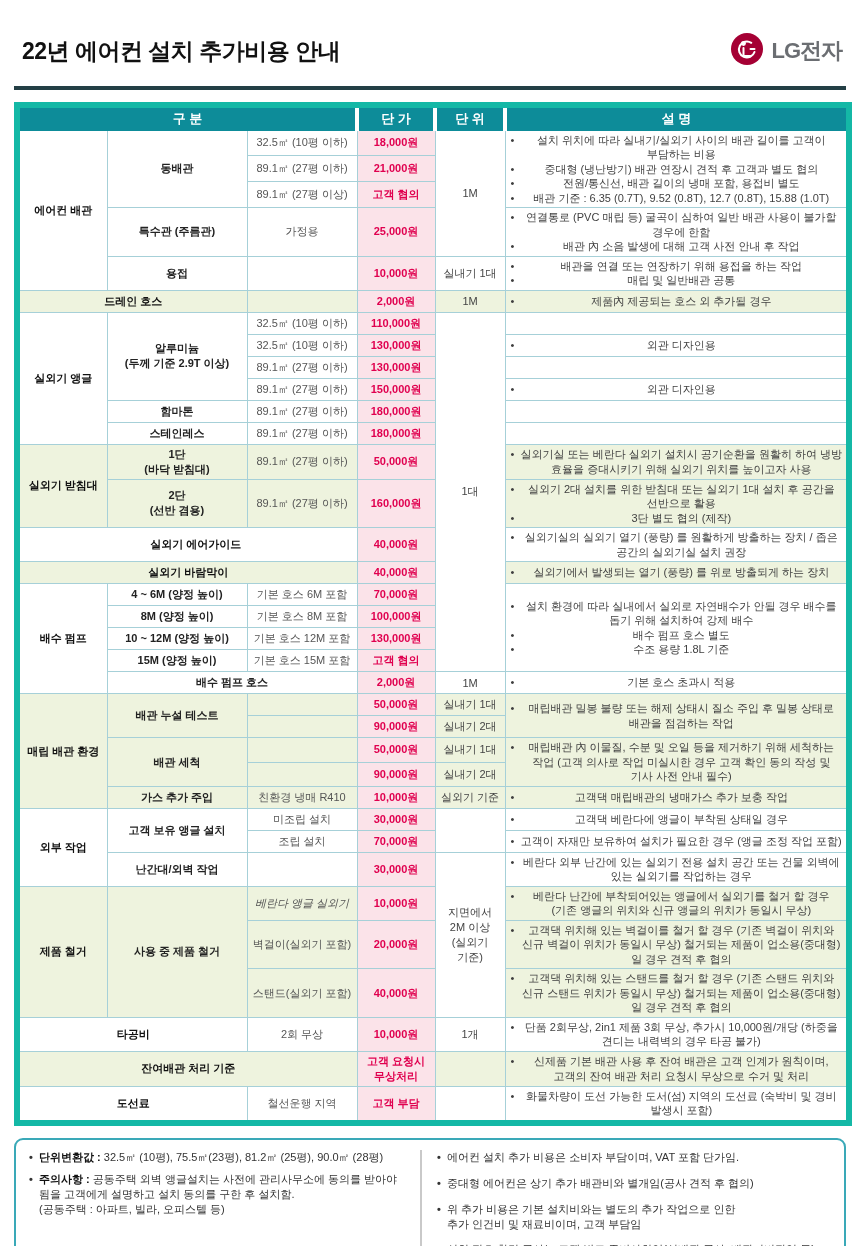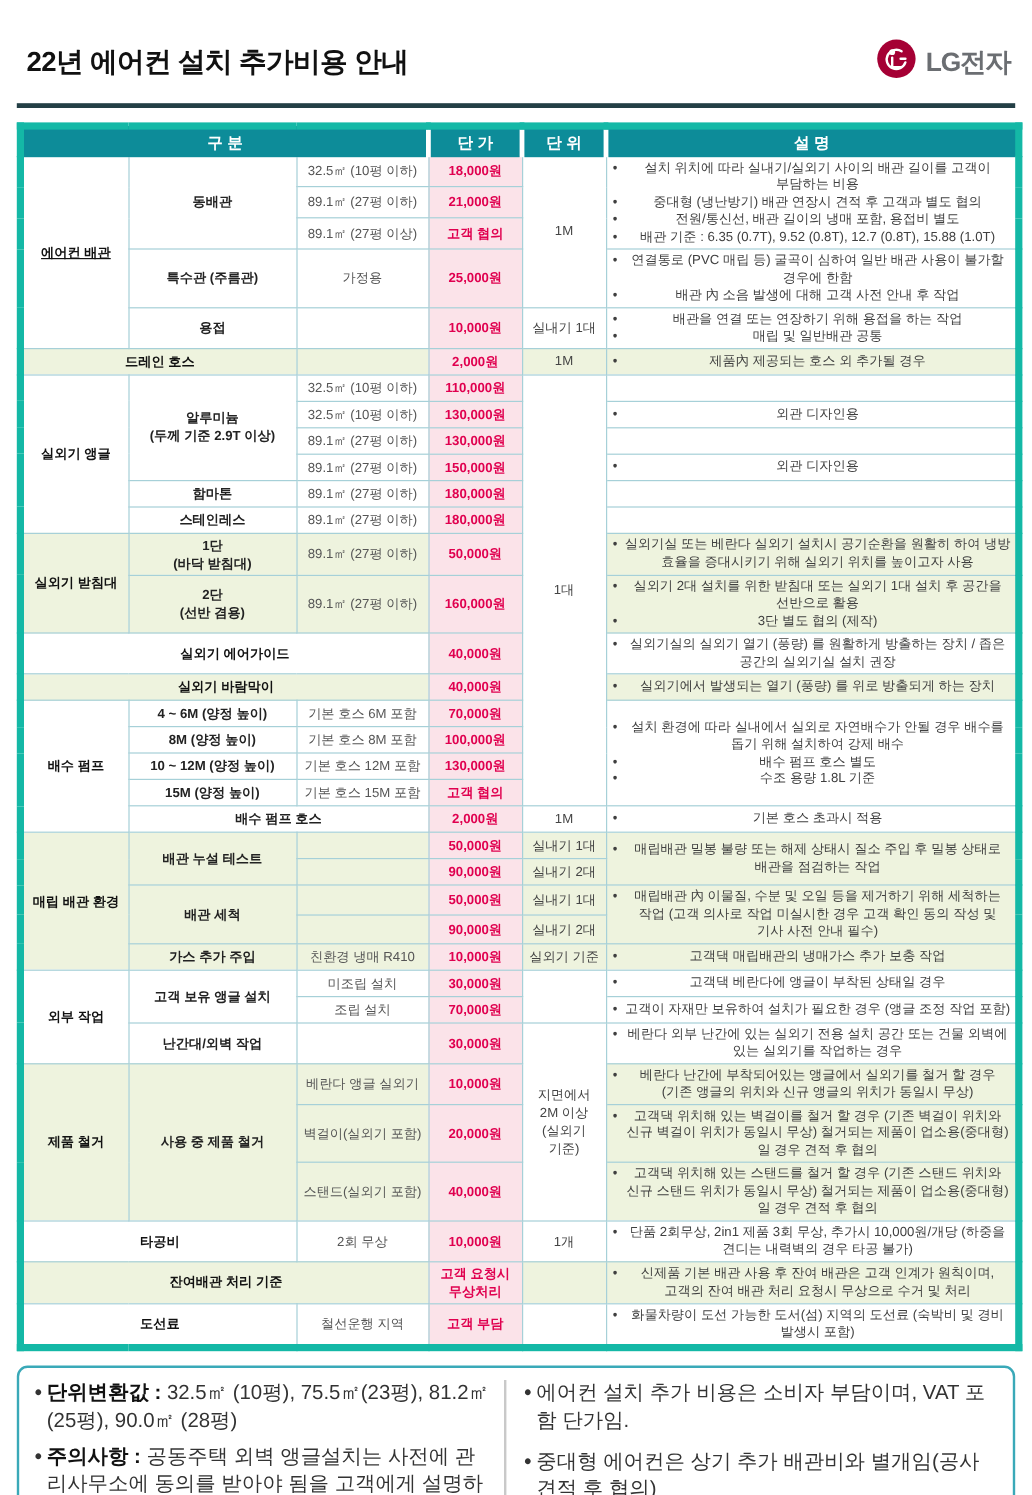"에어컨 배관" td.col-a { text-decoration: underline -> none }
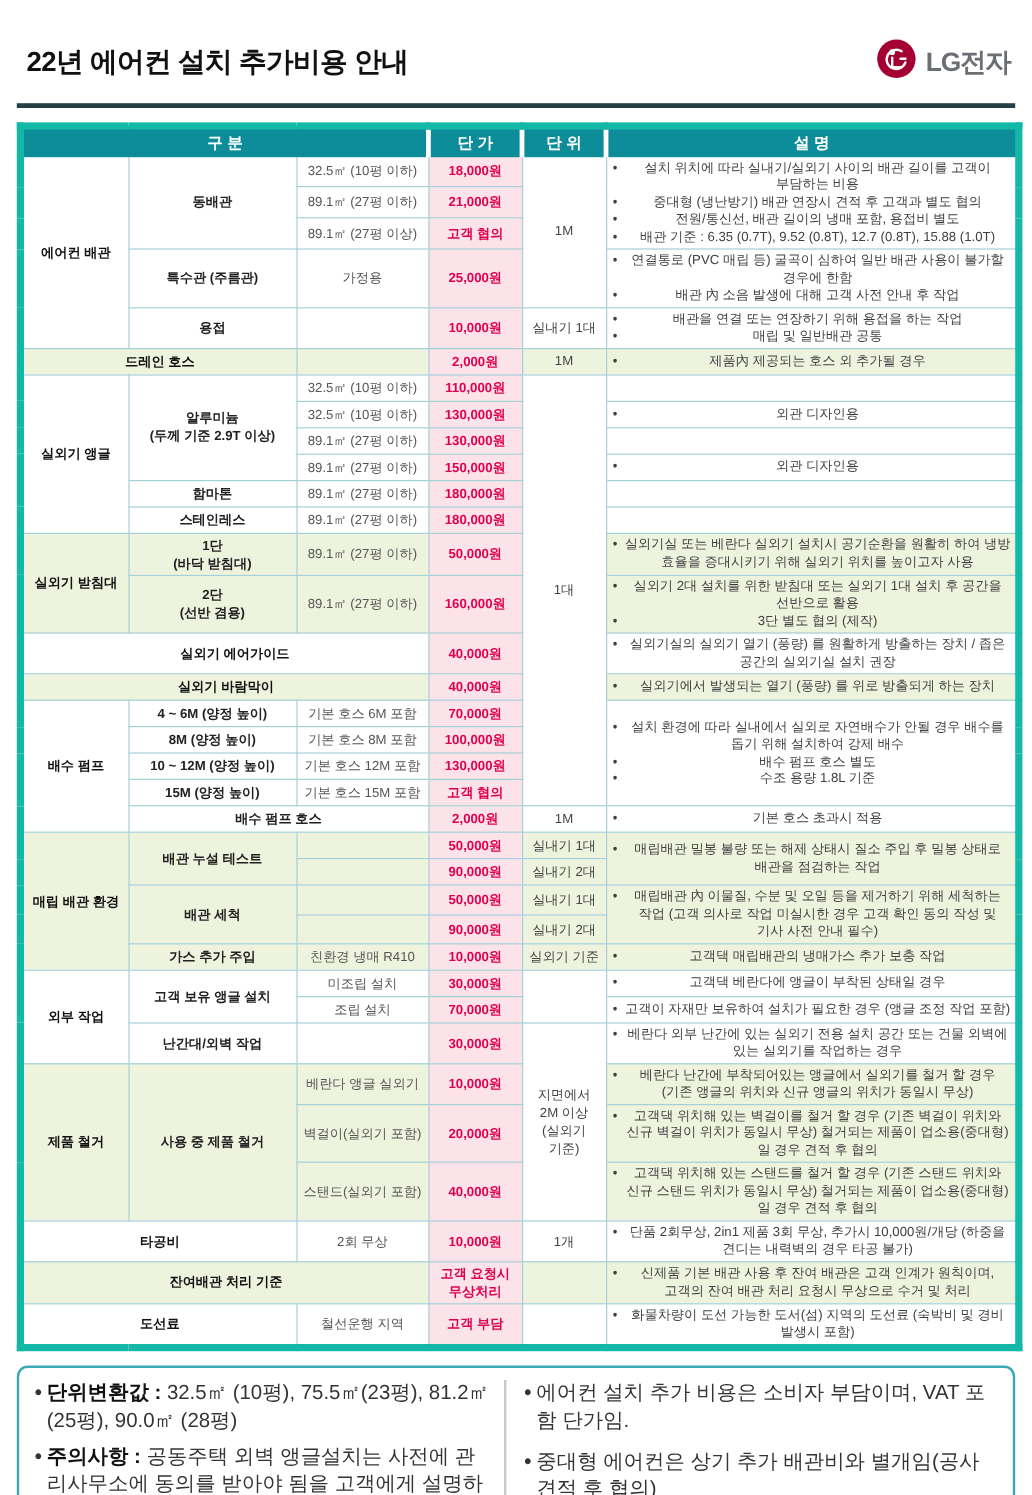"베란다 앵글 실외기" td.col-c { font-style: none -> italic }
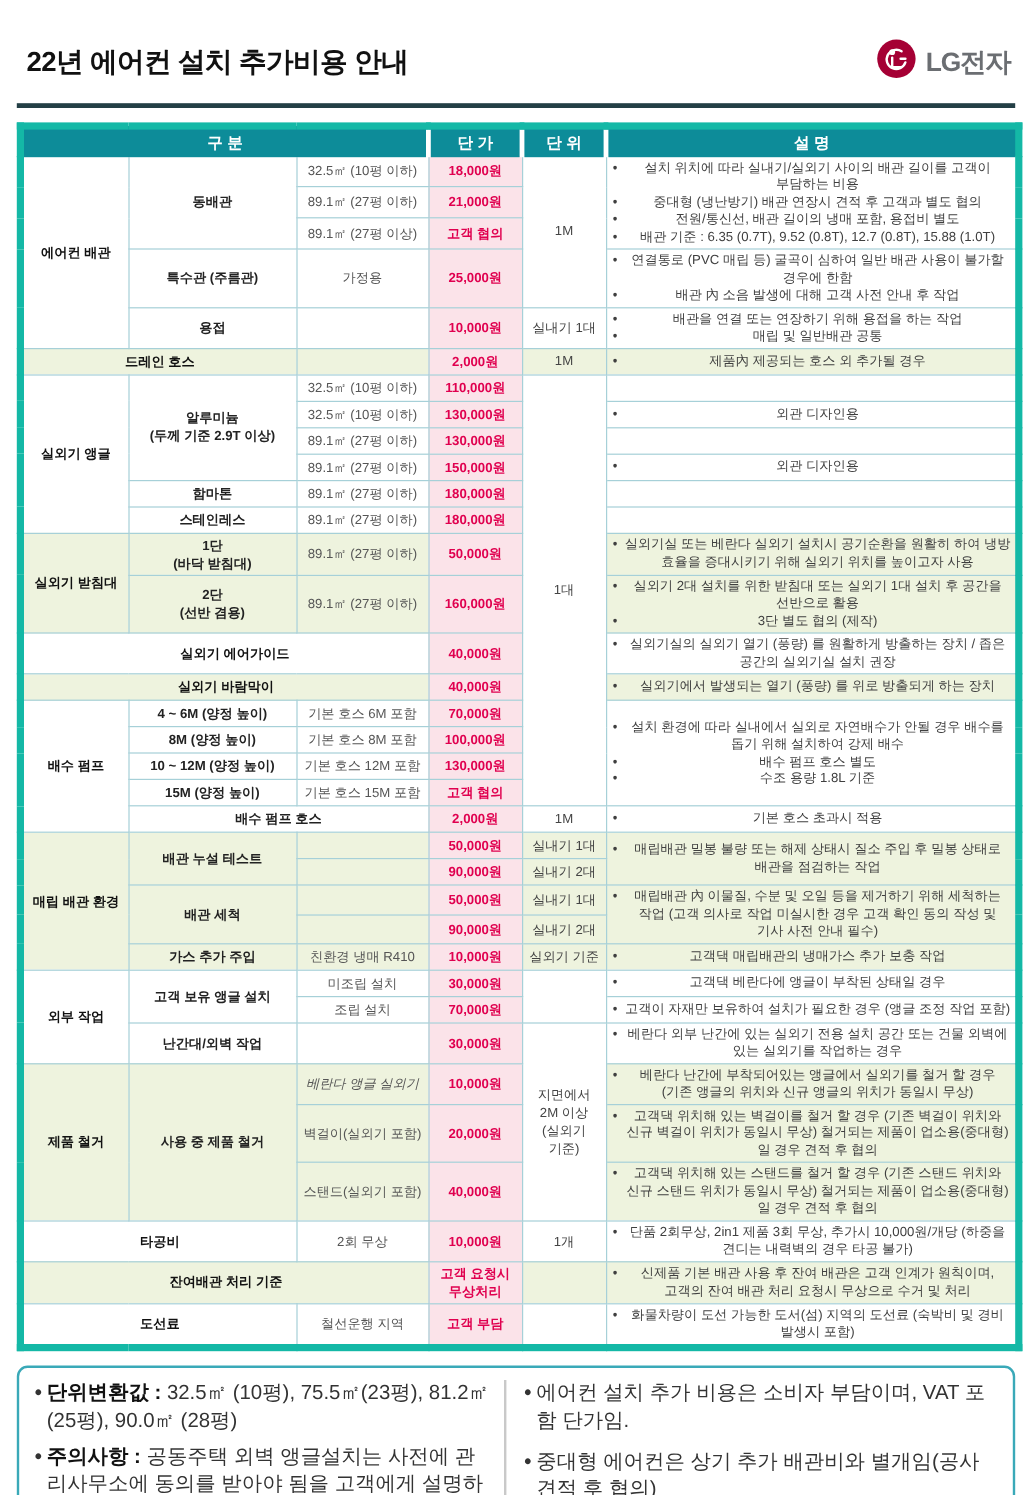"단위변환값 : 32.5㎡ (10평), 75.5㎡(23평)," .note-item { font-size: 17px -> 11px }
